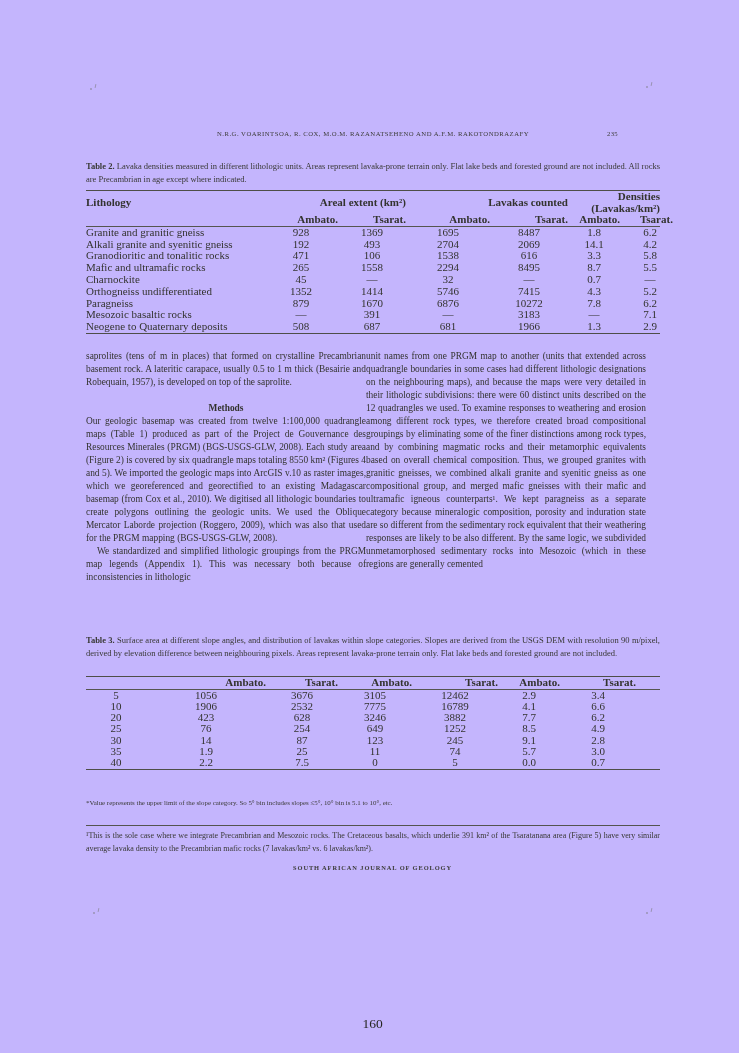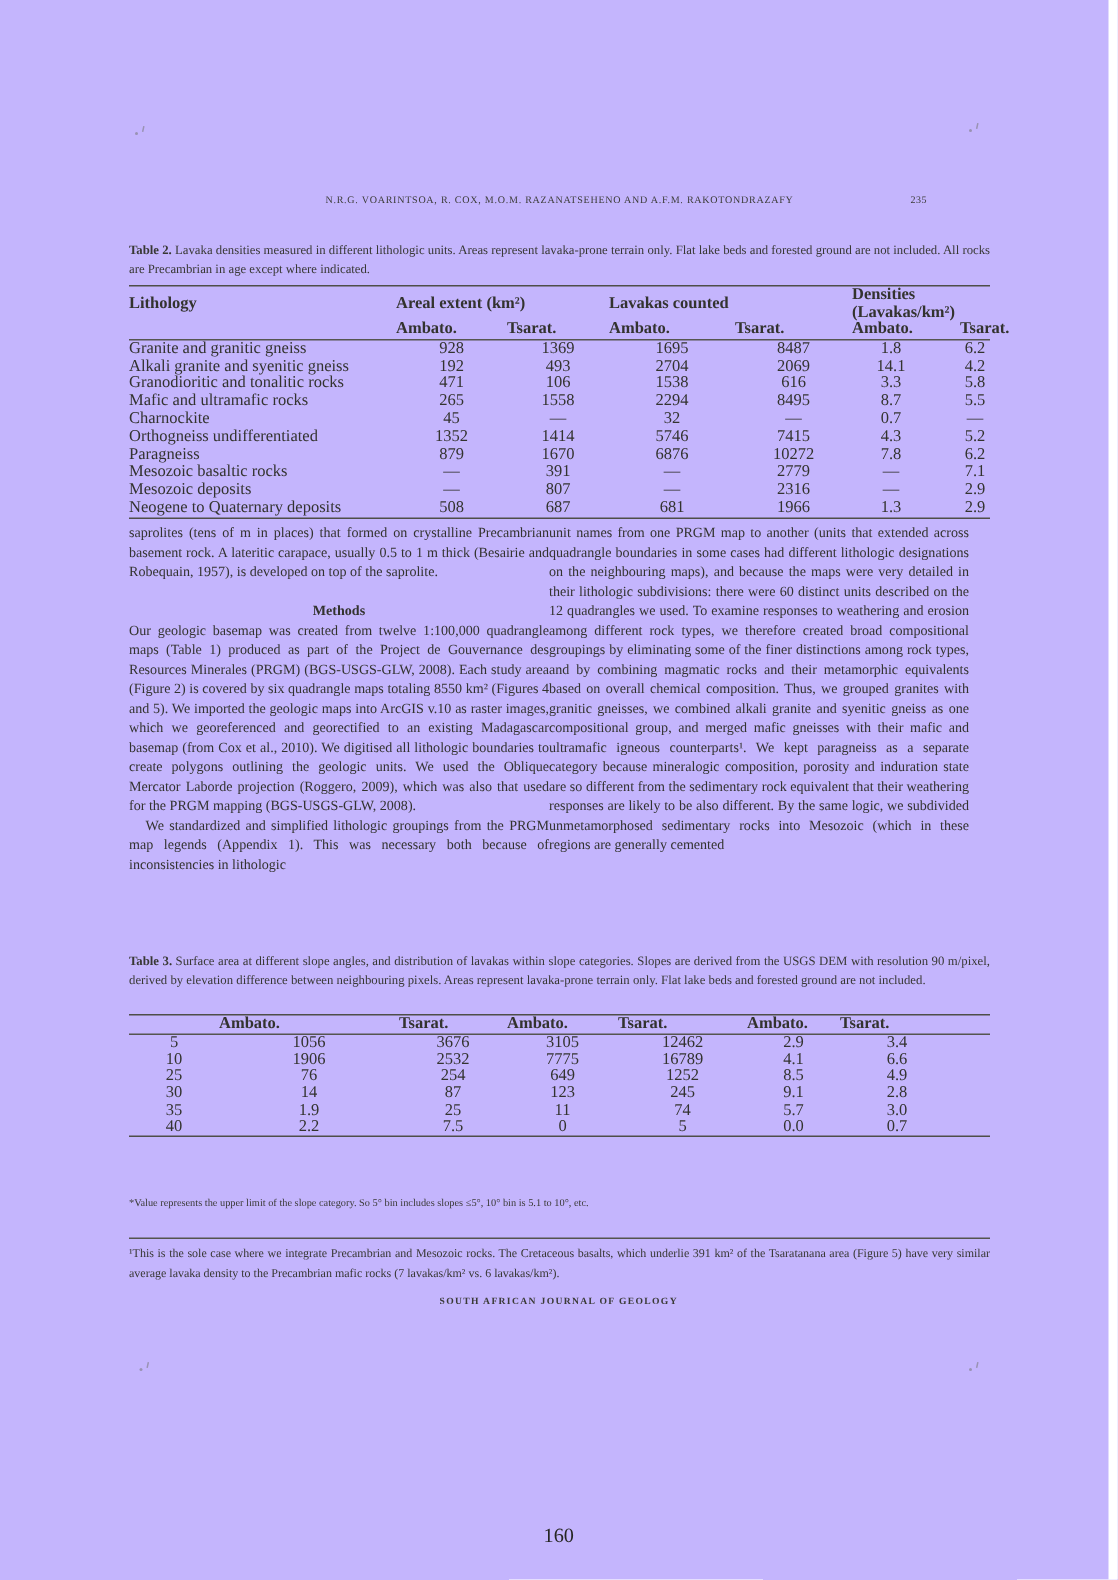"Areal extent (km²)" .dtable th { text-align: left -> right }
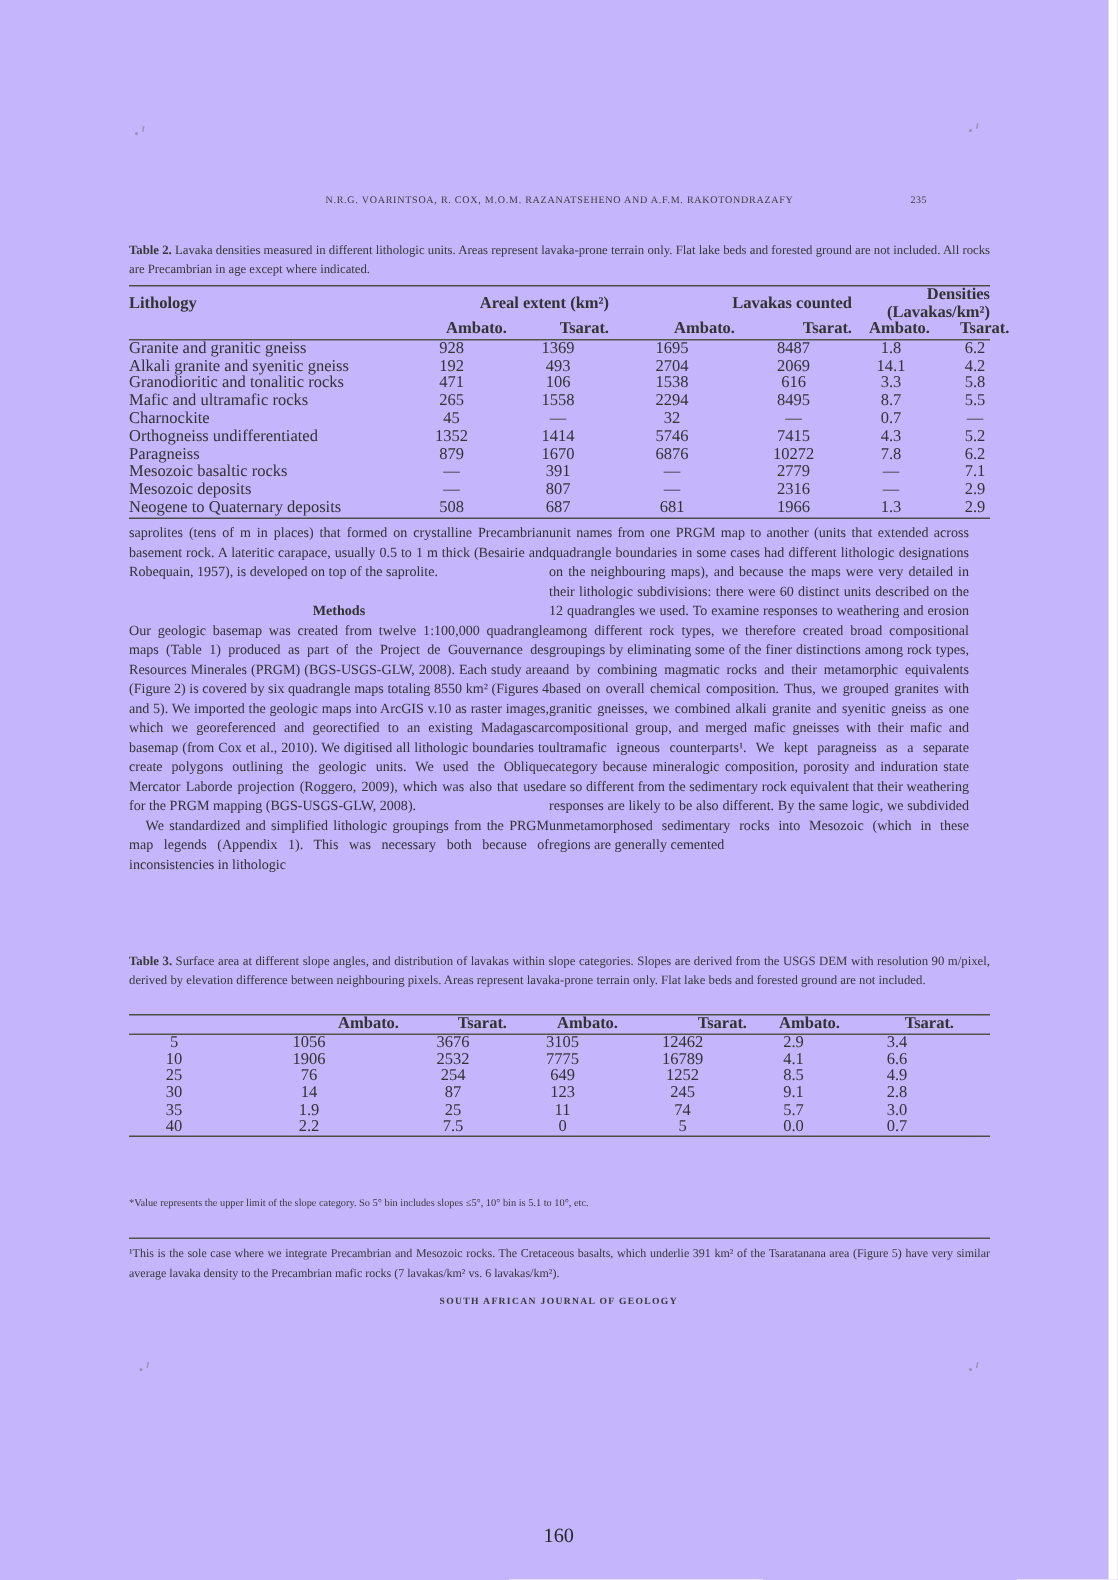"2779" td { text: 2779 -> 3183 }
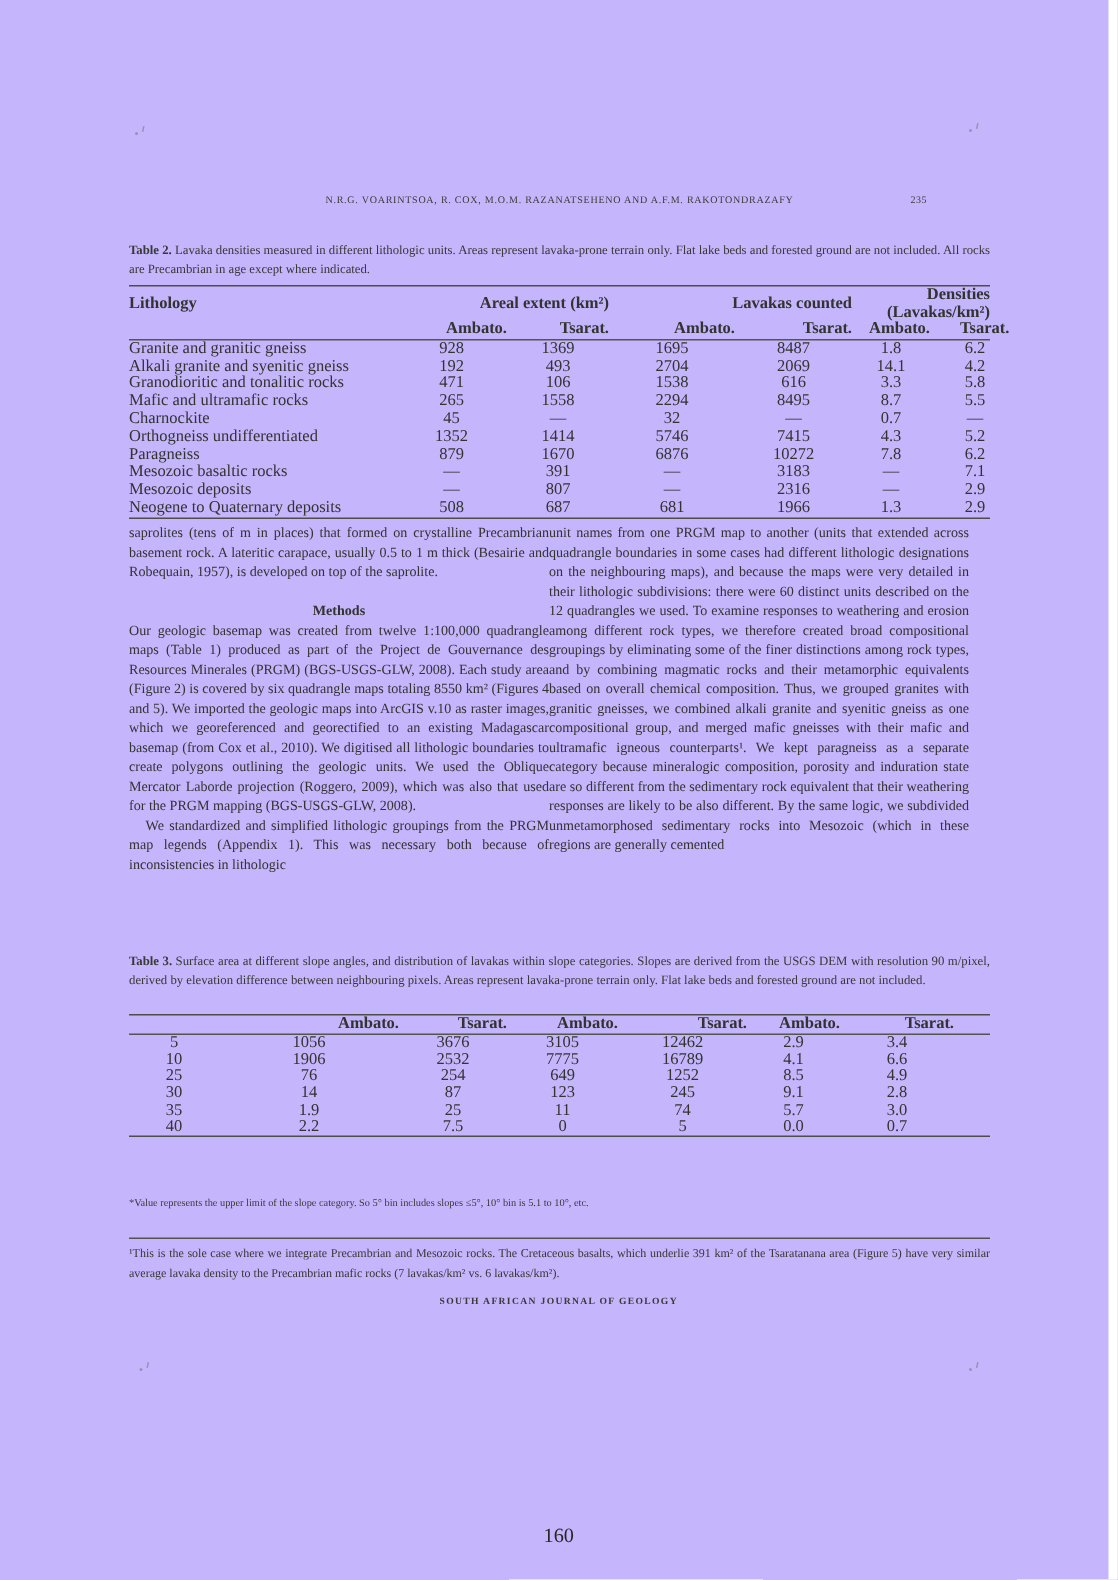"Mesozoic deposits" tr { html: <tr> <td>Mesozoic deposits</td> <td>—</td> <td>807</td> <td>—</td> <td>2316</td> <td>—</td> <td>2.9</td> </tr> -> none }
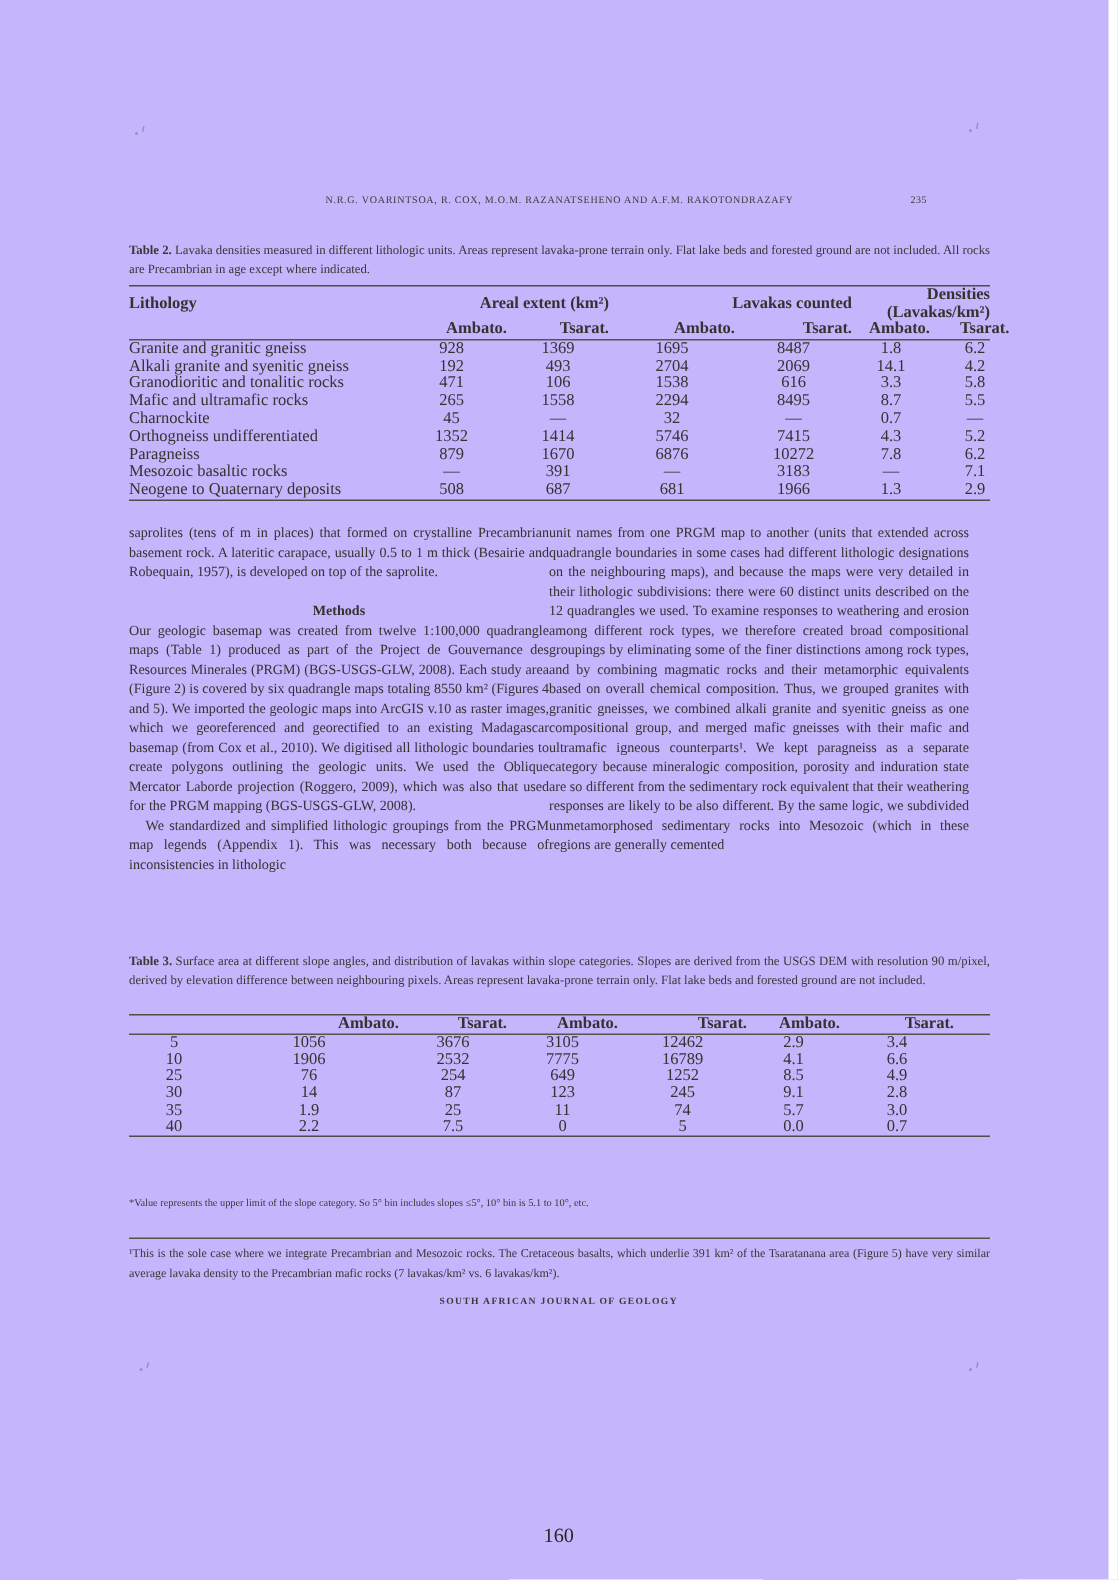"20" tr { html: none -> <tr> <td>20</td> <td>423</td> <td>628</td> <td>3246</td> <td>3882</td> <td>7.7</td> <td>6.2</td> </tr> }
